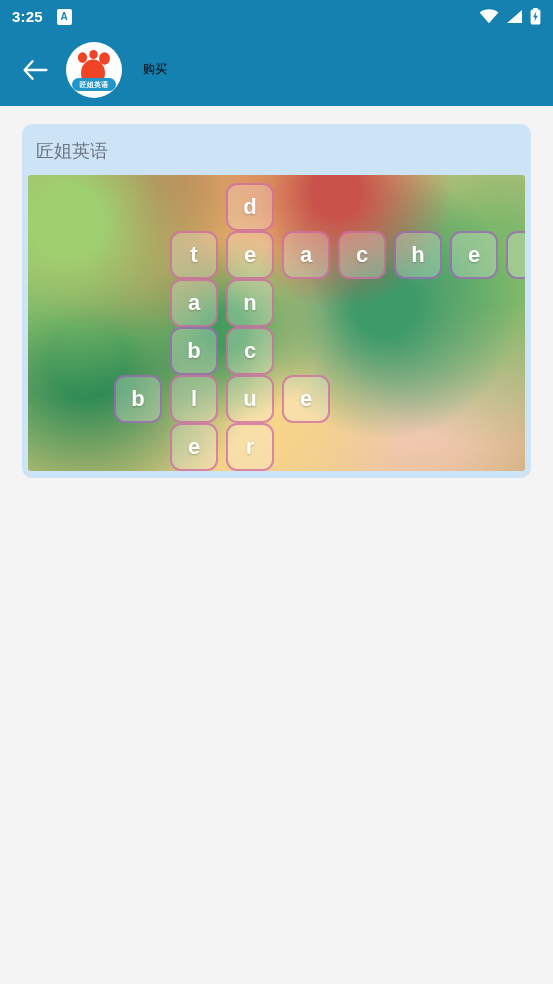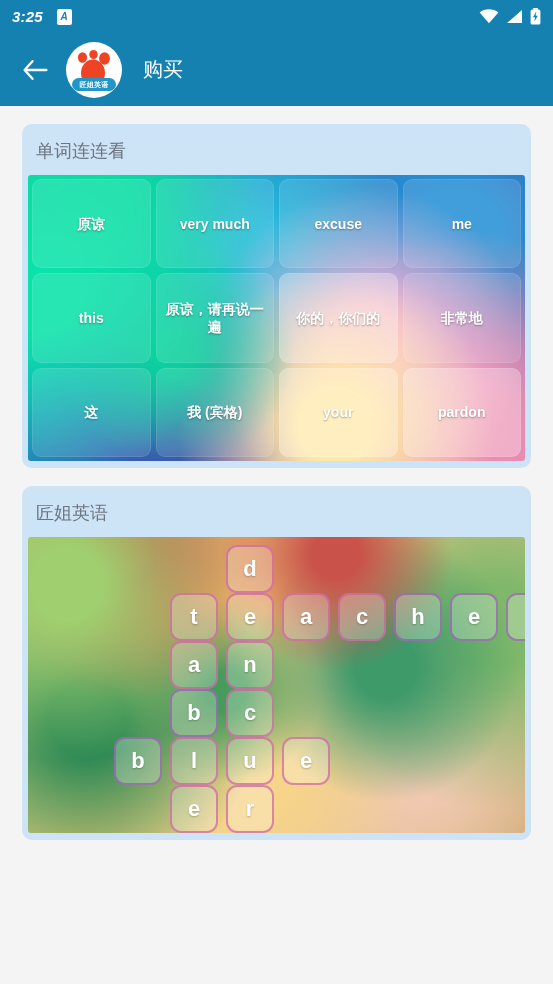"3:25" .statusbar { font-style: italic -> none }
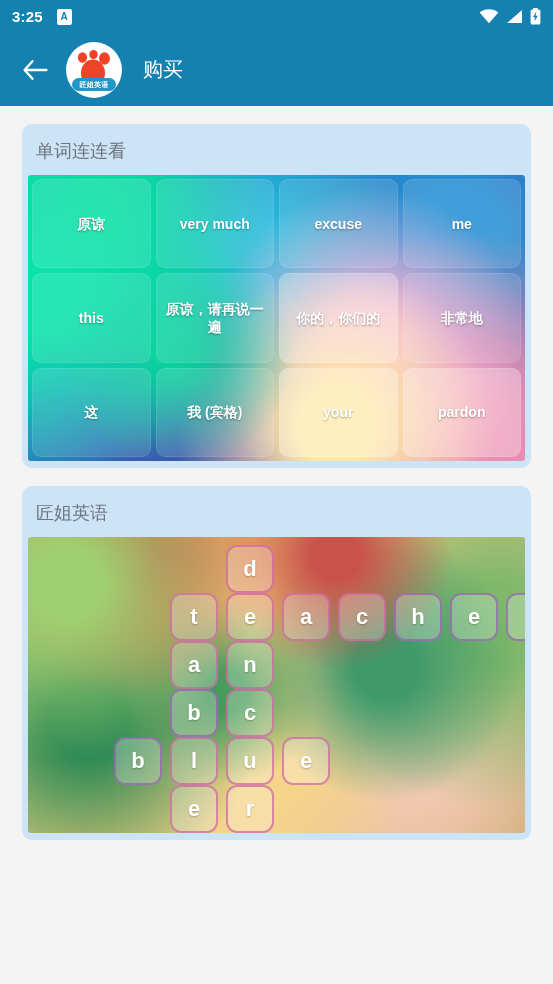"购买" .buybtn { color: #ffffff -> #000000; font-size: 20px -> 12px }
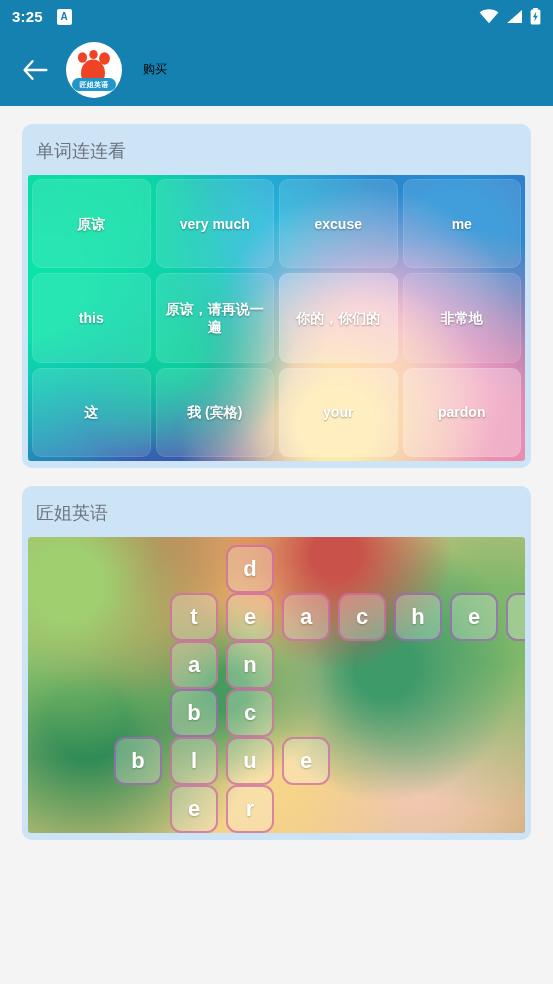"单词连连看" div.card { html: <div> <div>单词连连看</div> <div> <div> <div>原谅</div> <div>very much</div> <div>excuse</div> <div>me</div> <div>this</div> <div>原谅，请再说一遍</div> <div>你的，你们的</div> <div>非常地</div> <div>这</div> <div>我 (宾格)</div> <div>your</div> <div>pardon</div> </div> </div> </div> -> none }
